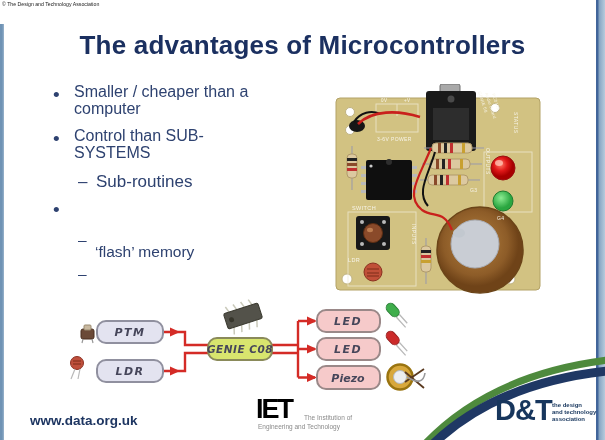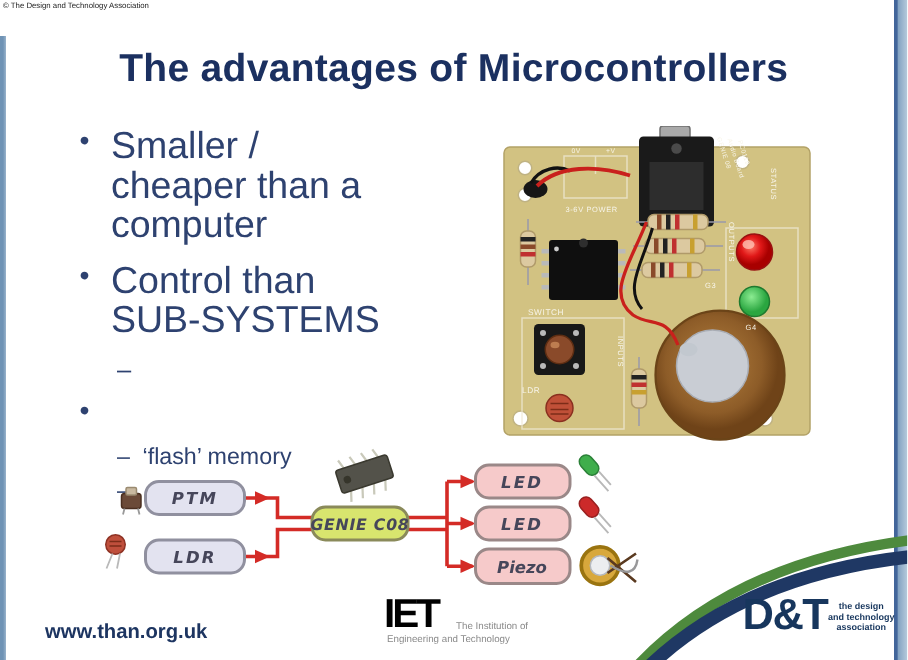"Smaller / cheaper than a" .b-row .txt { font-size: 25px -> 16px }
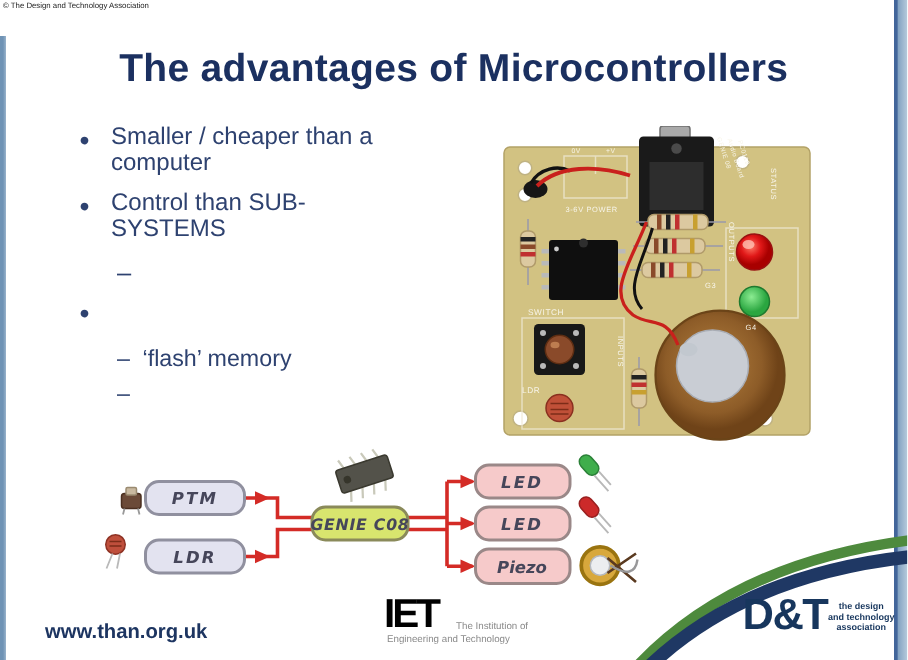"Sub-routines" span.txt { html: none -> <span>Sub-routines</span> }
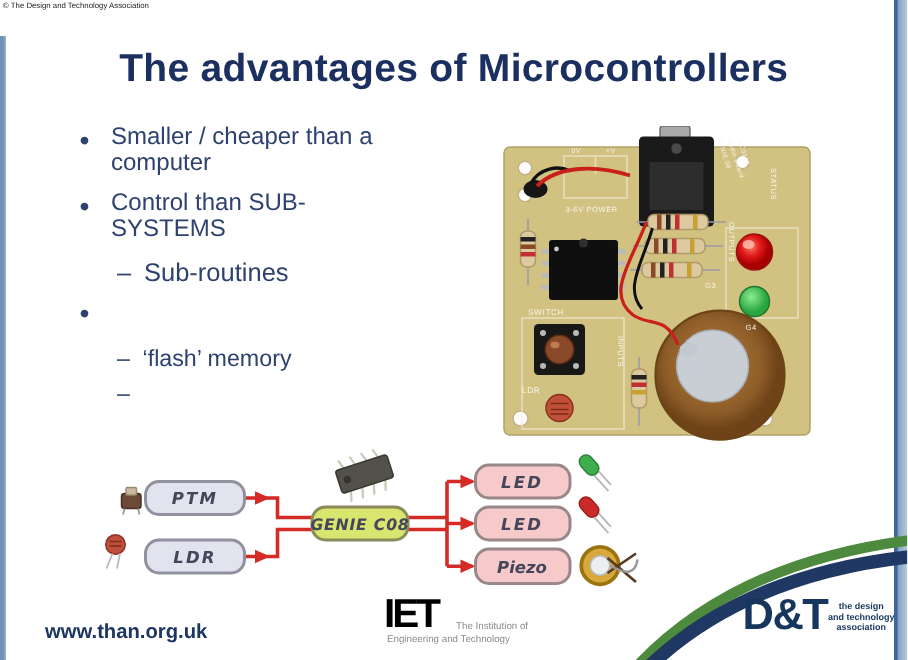"‘flash’ memory" .b-sub3 .txt { margin-top: none -> 12px }
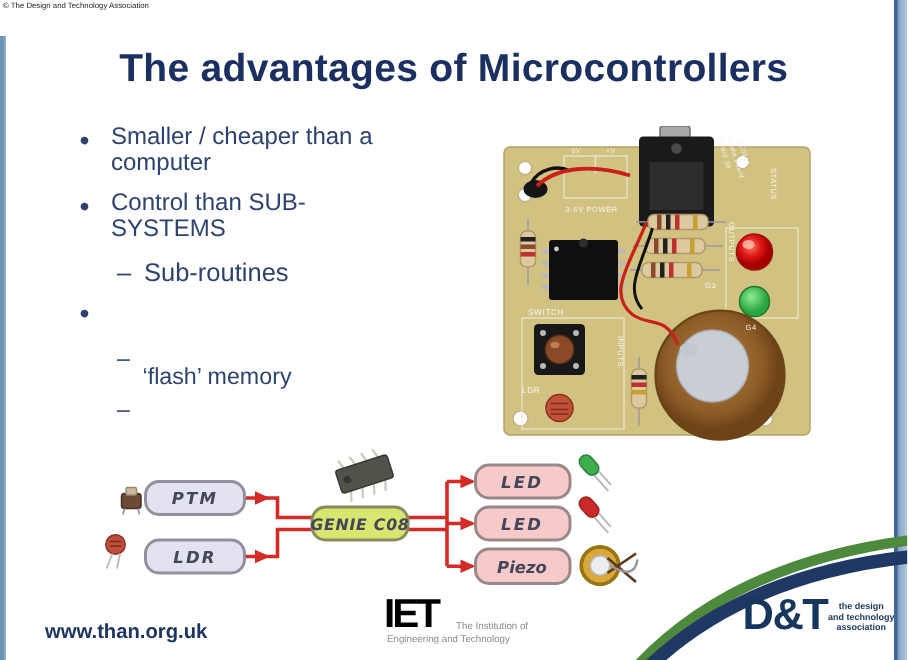"www.than.org.uk" div.url { text: www.than.org.uk -> www.data.org.uk }
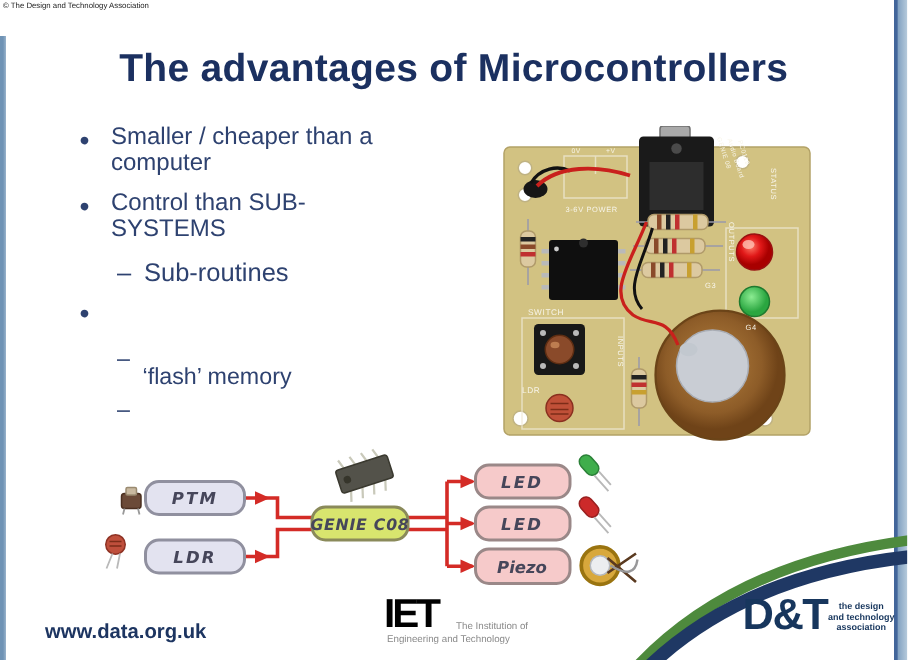"D&T" .dt { text-align: center -> none }
